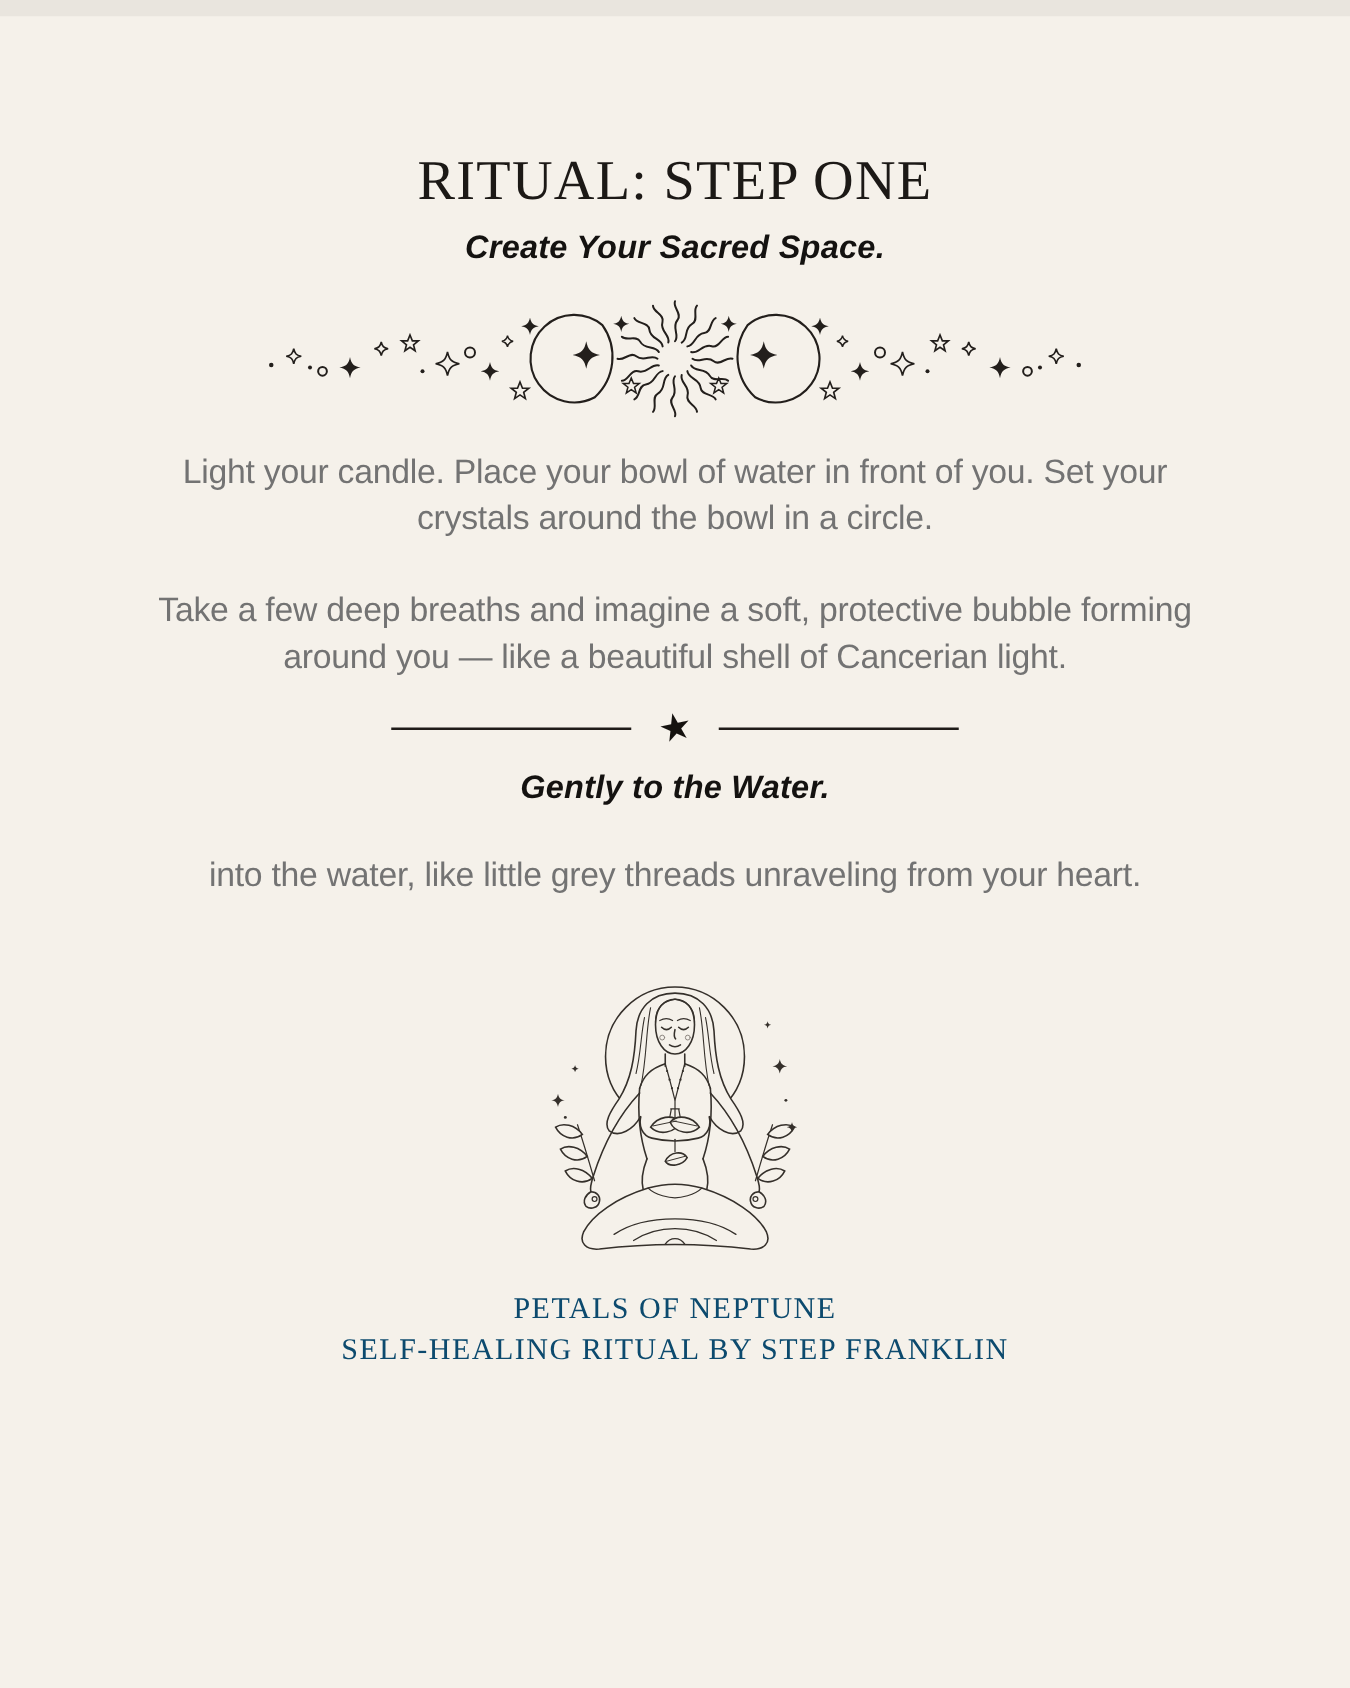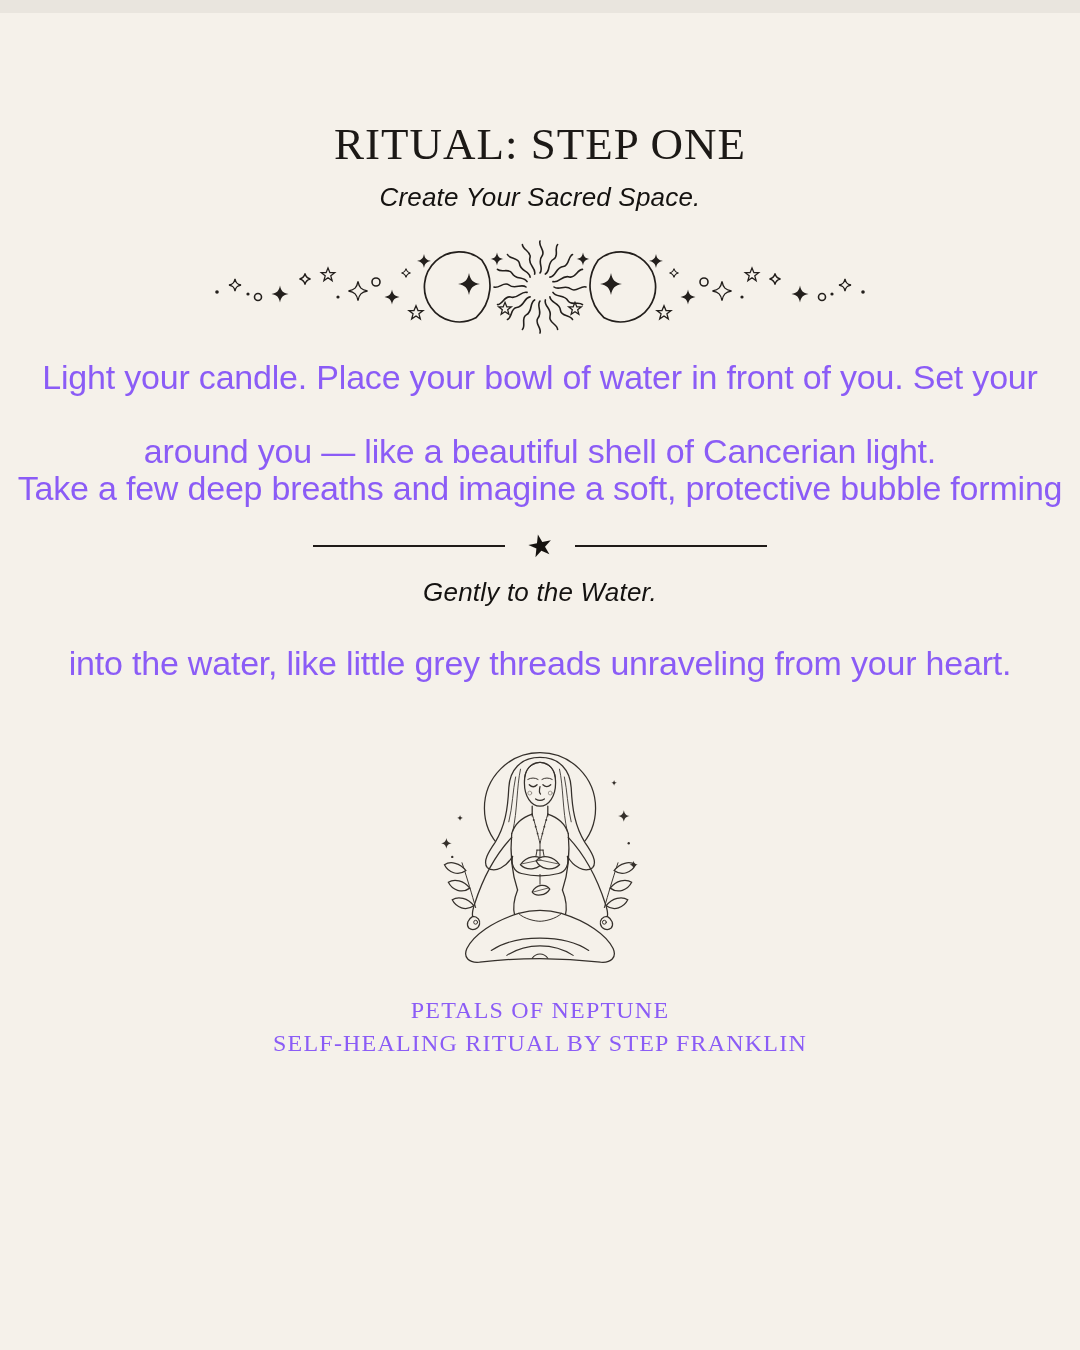"Create Your Sacred Space." .subtitle { font-weight: 400 -> 700 }
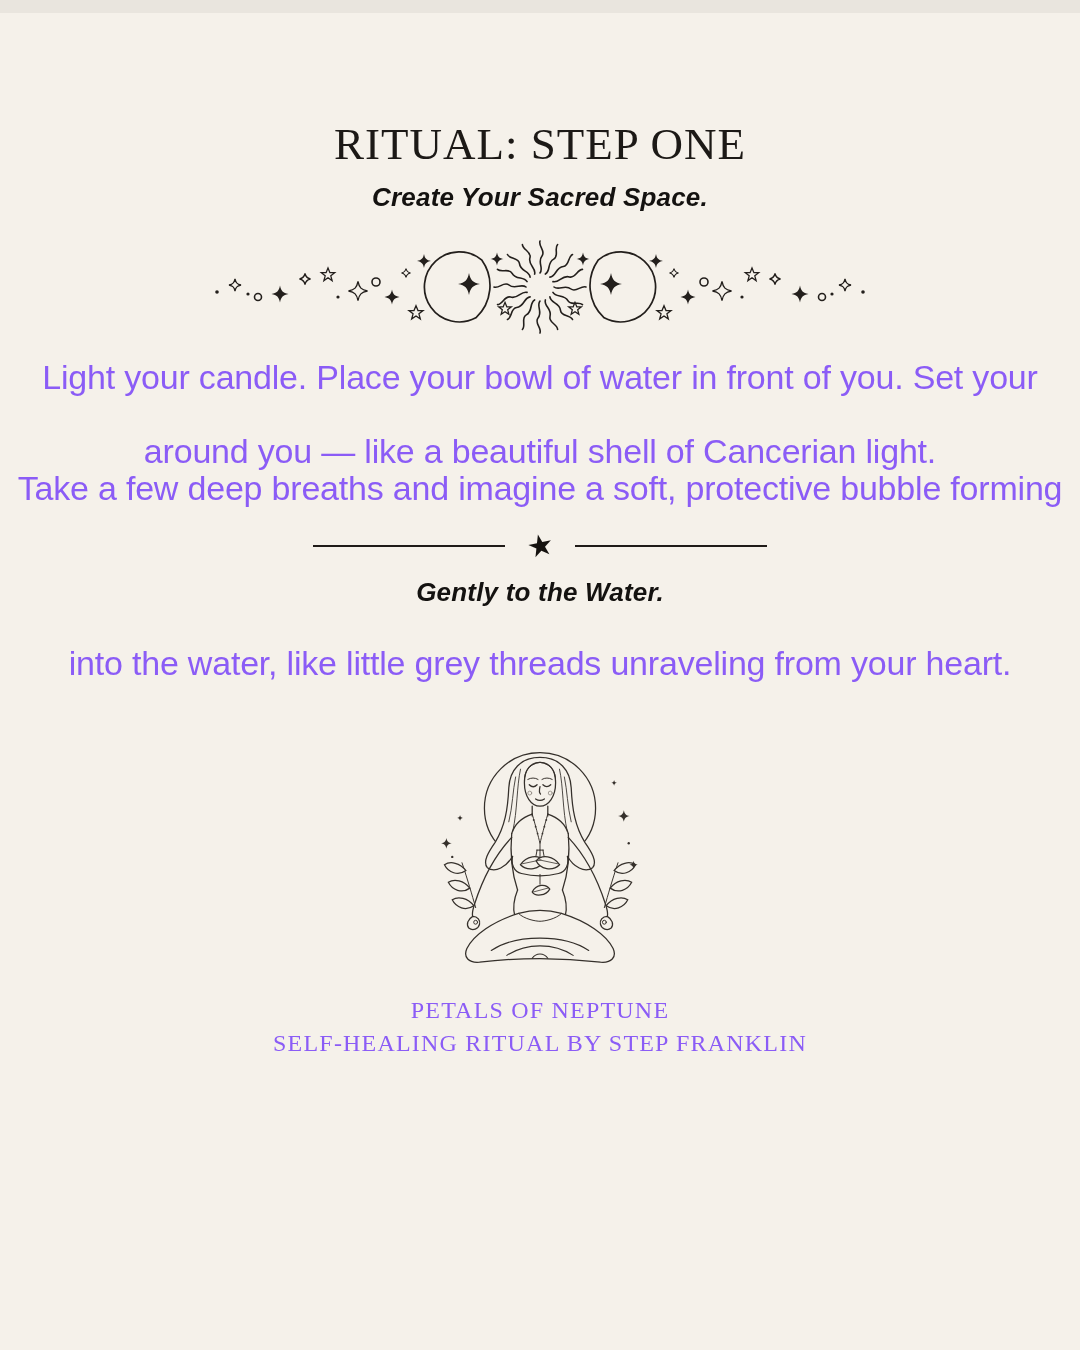"Light your candle. Place your" .body-text { color: #8b5cf6 -> #737373; font-size: 34px -> 27px }
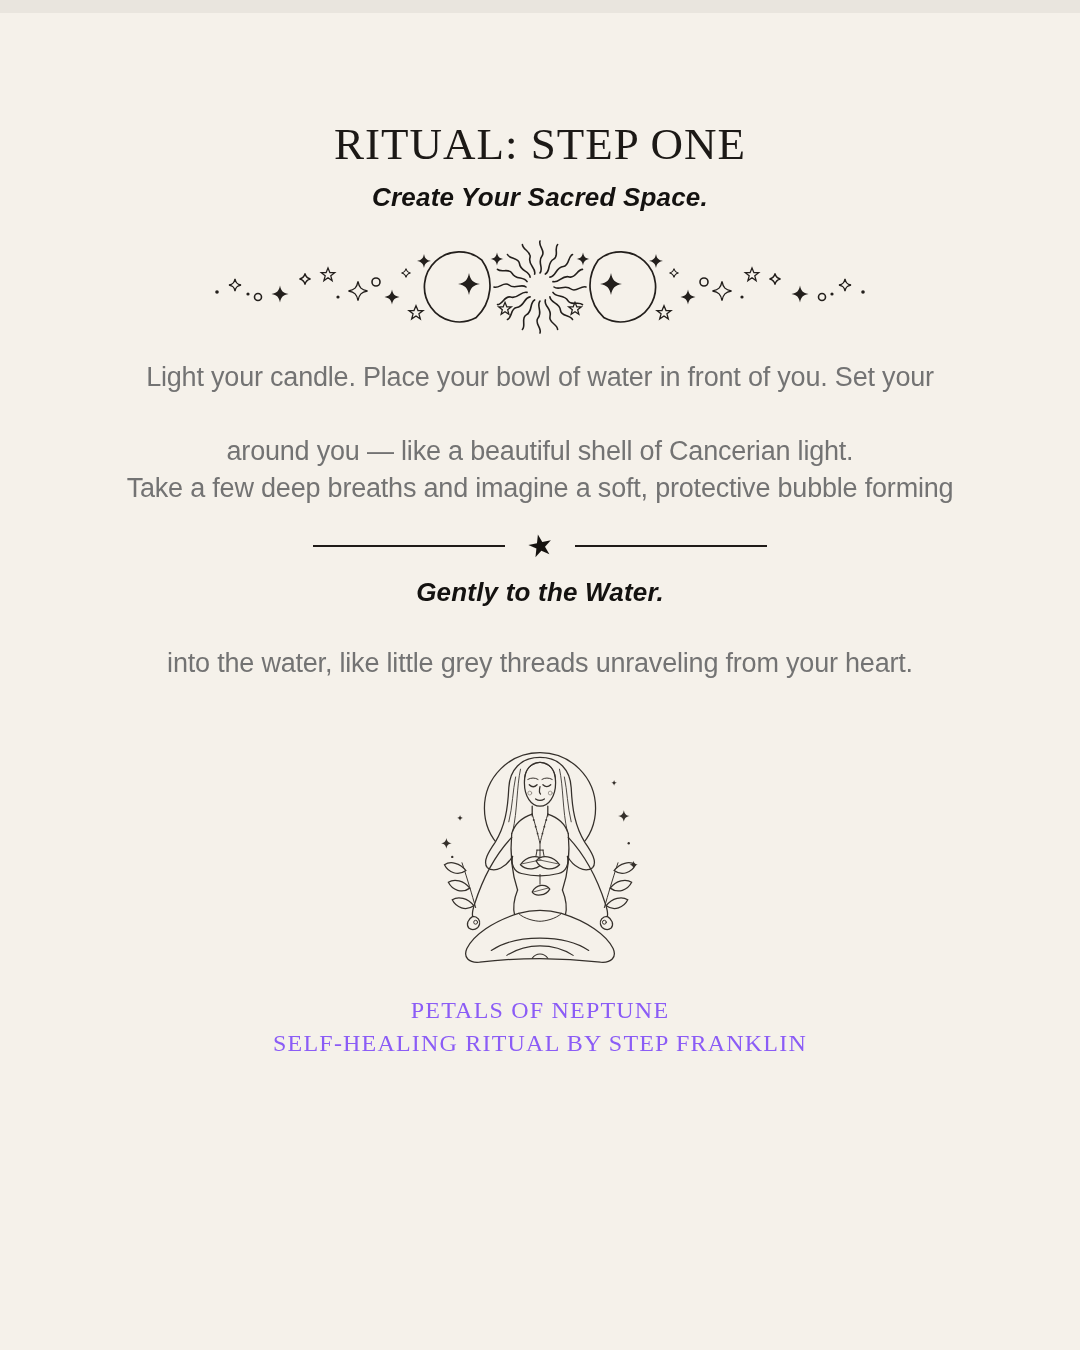"crystals around the bowl in" span.ln { html: none -> <span>crystals around the bowl in a circle.</span> }
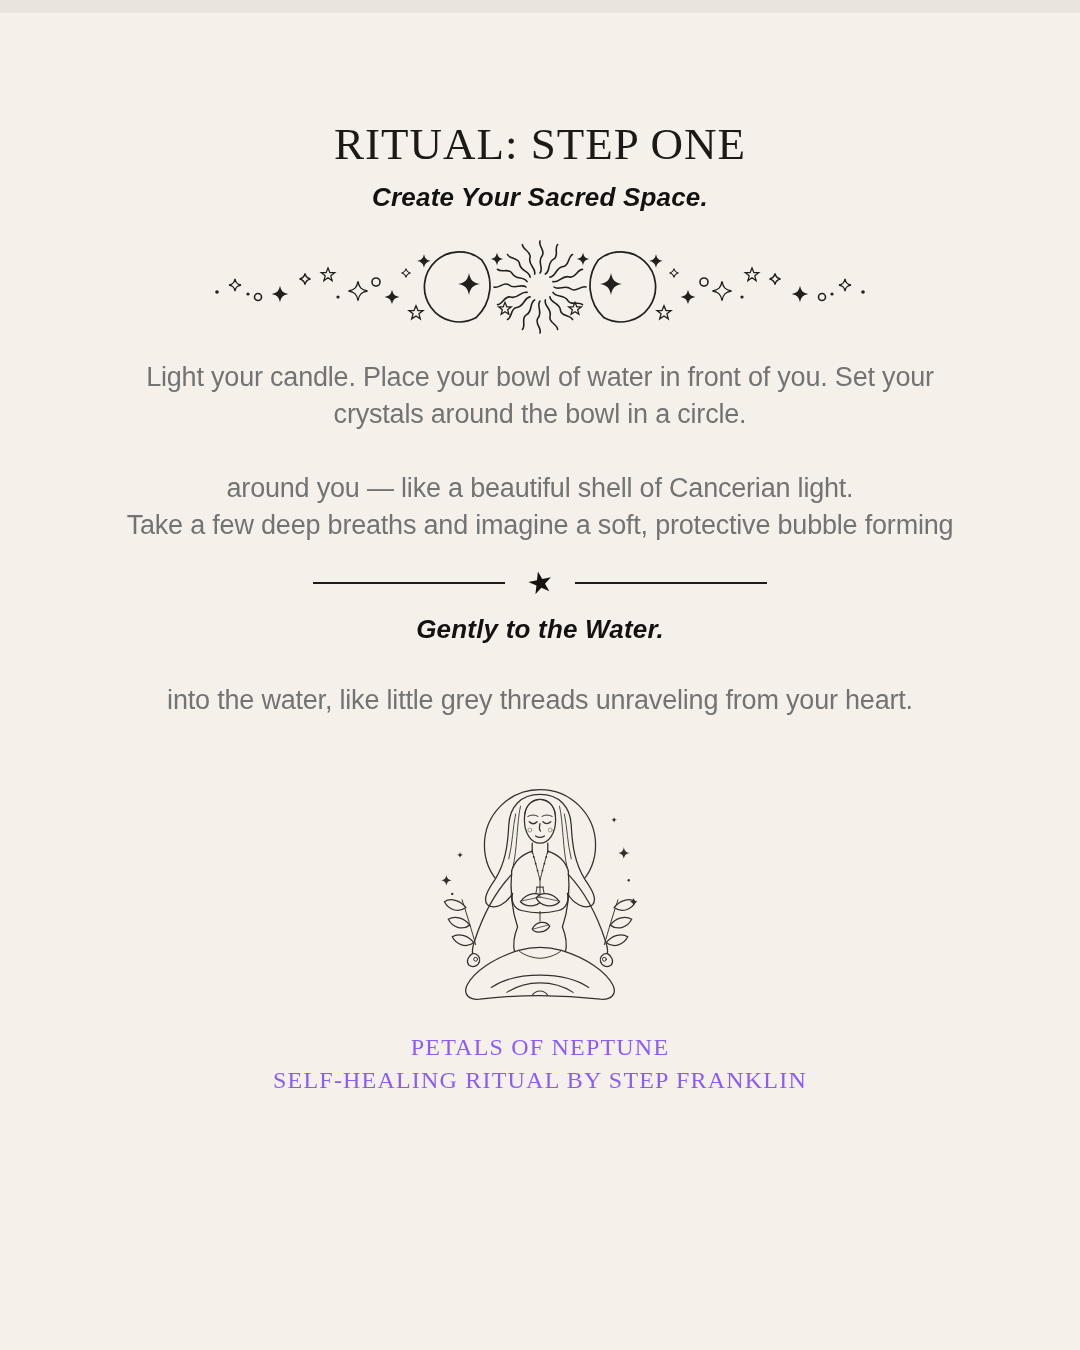"around you — like a" span.ln { order: before "Take a few deep breaths" -> after "Take a few deep breaths" }
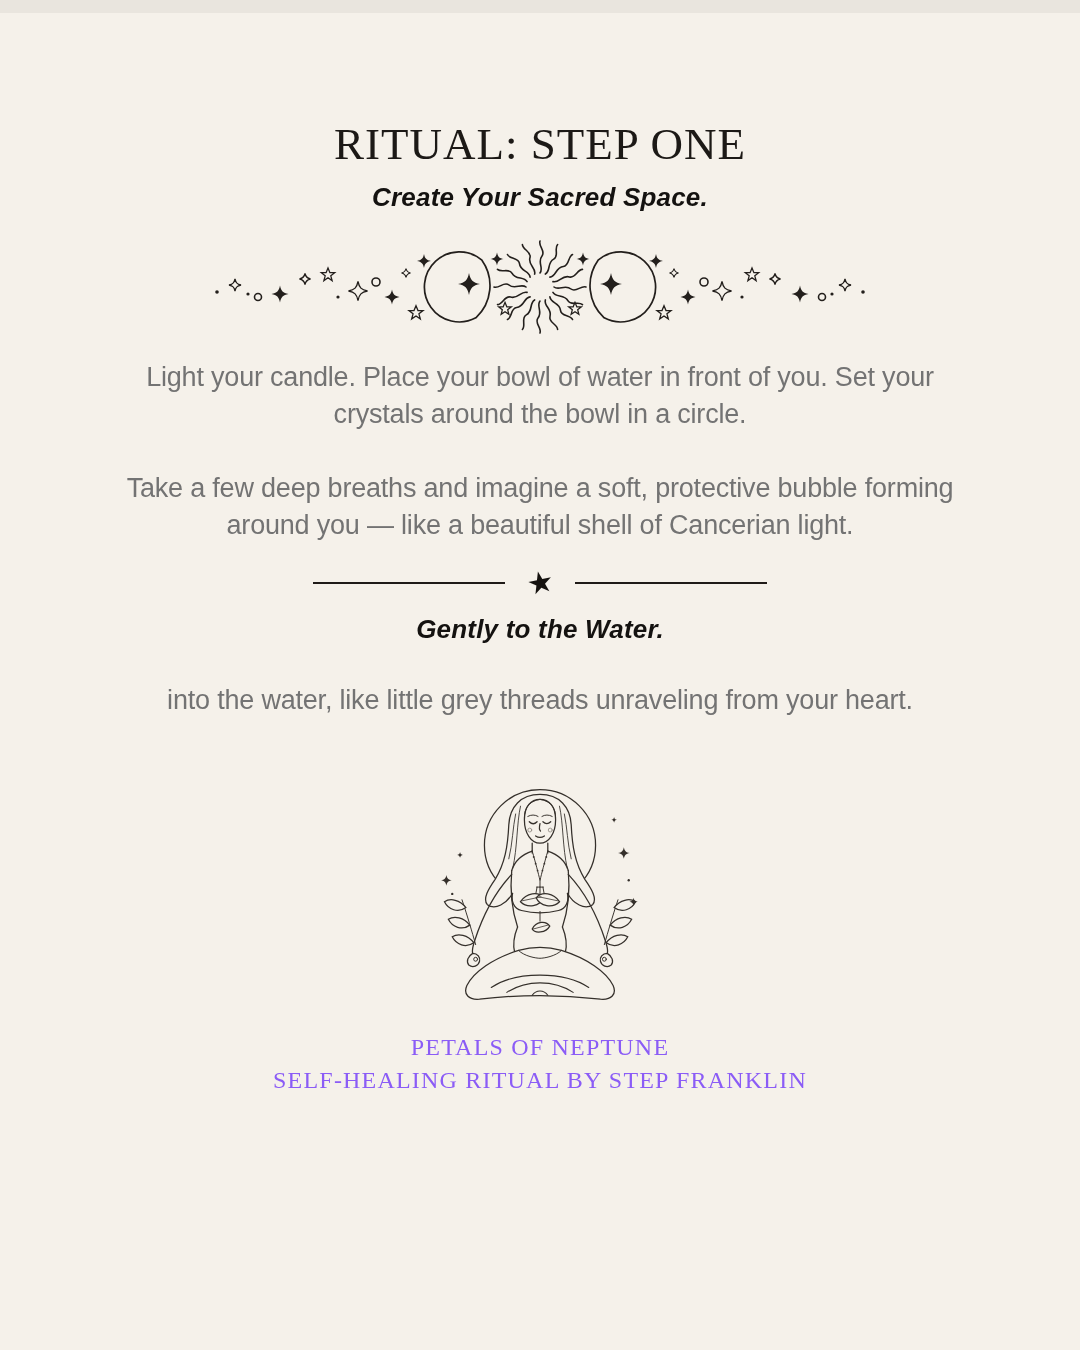"PETALS OF NEPTUNE" .footer { color: #8b5cf6 -> #0c4a6e }
